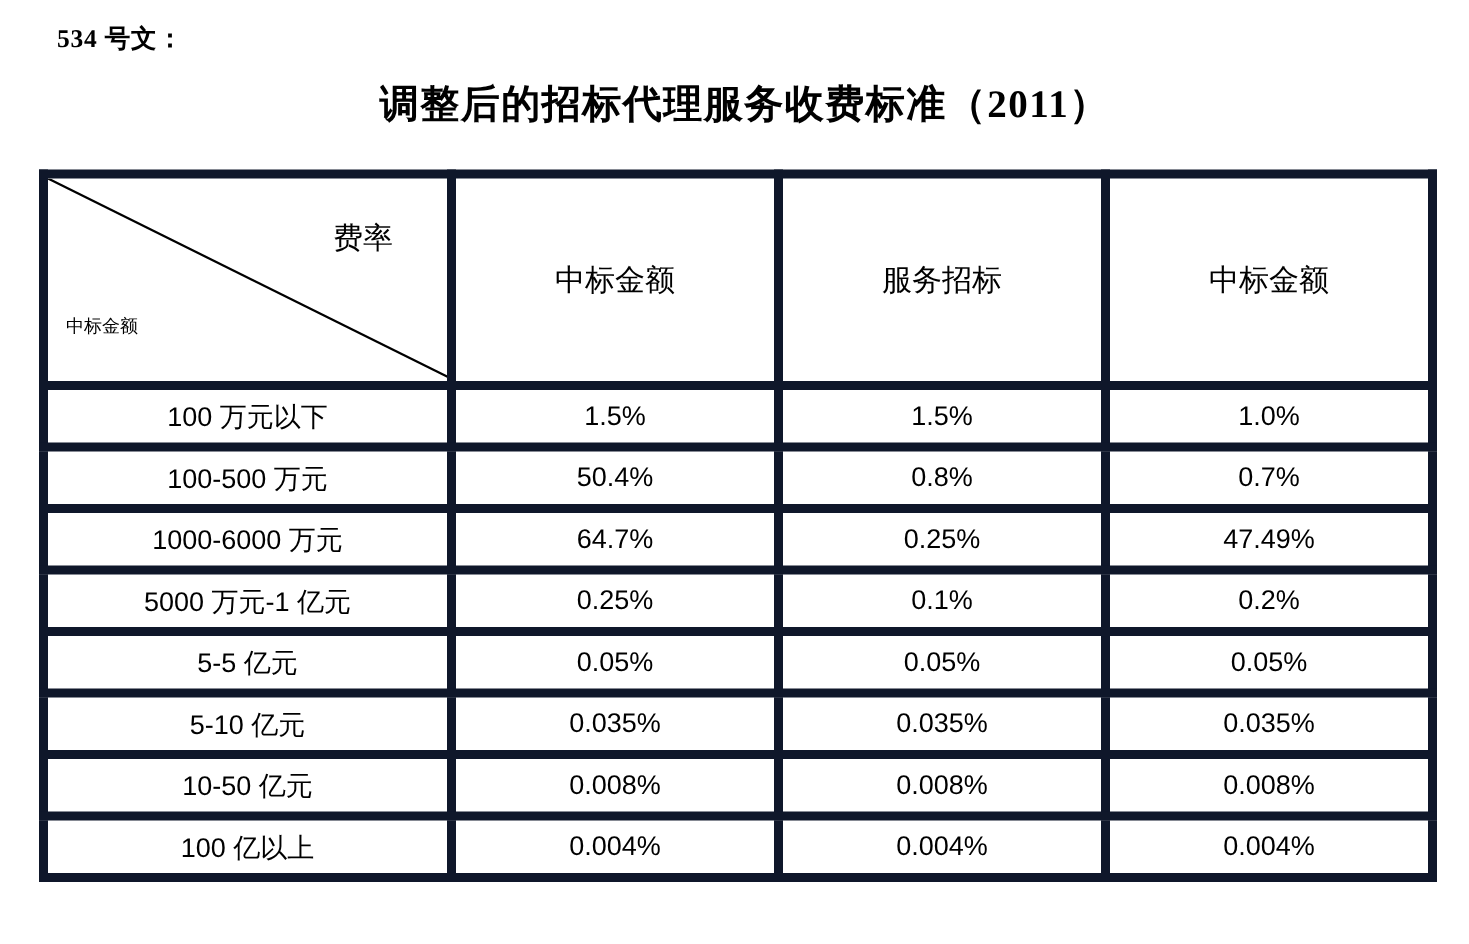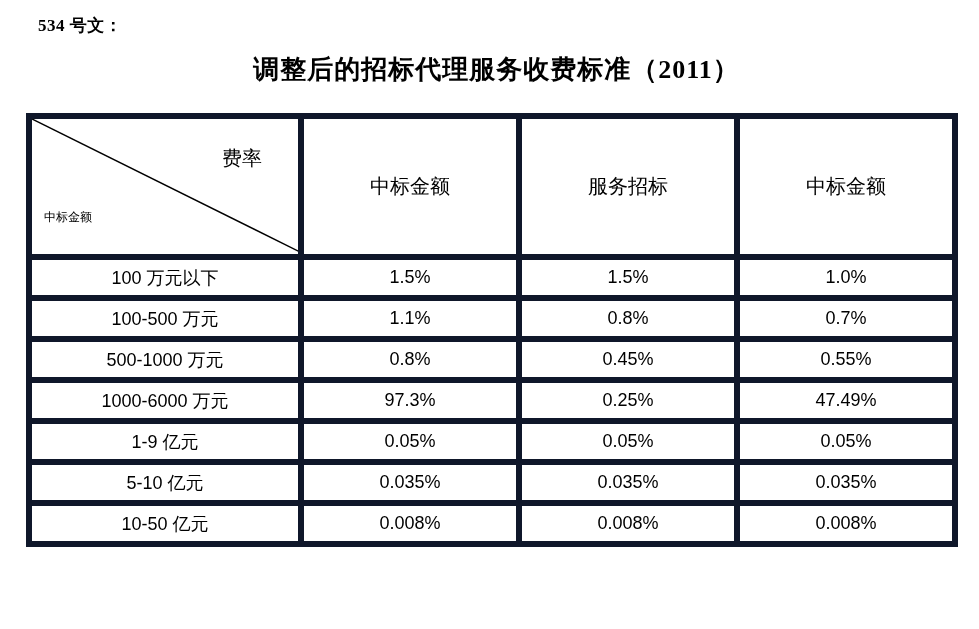"1.1%" td.val { text: 1.1% -> 50.4% }
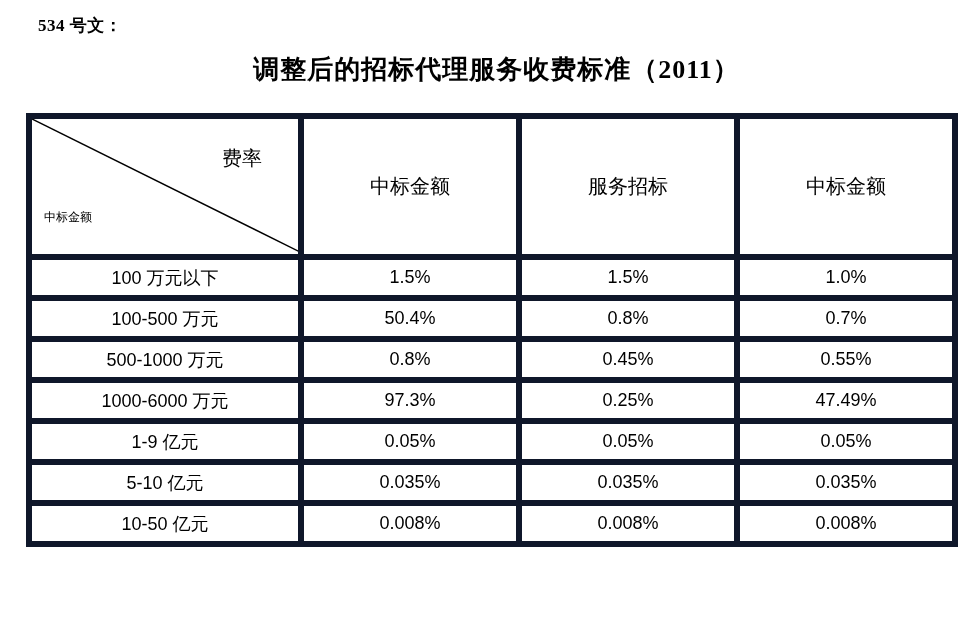"500-1000 万元" tr { html: <tr> <td>500-1000 万元</td> <td>0.8%</td> <td>0.45%</td> <td>0.55%</td> </tr> -> none }
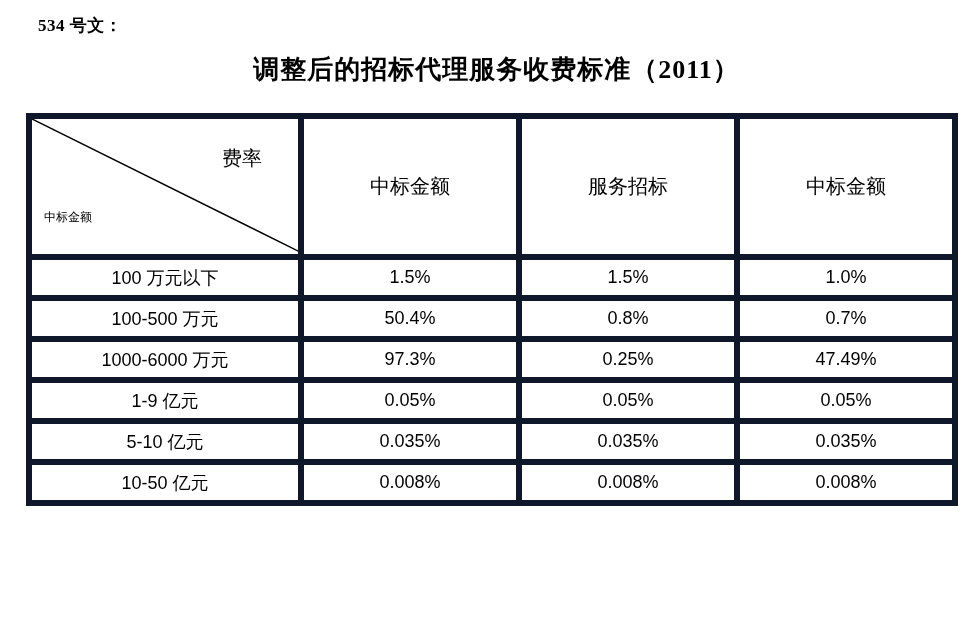"97.3%" td.val { text: 97.3% -> 64.7% }
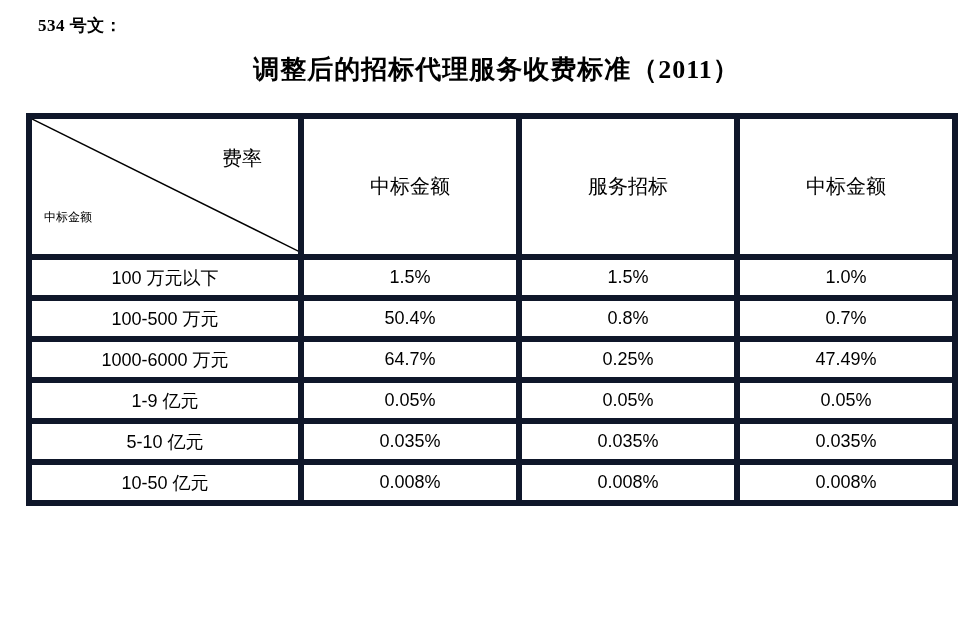"5000 万元-1 亿元" tr { html: none -> <tr> <td>5000 万元-1 亿元</td> <td>0.25%</td> <td>0.1%</td> <td>0.2%</td> </tr> }
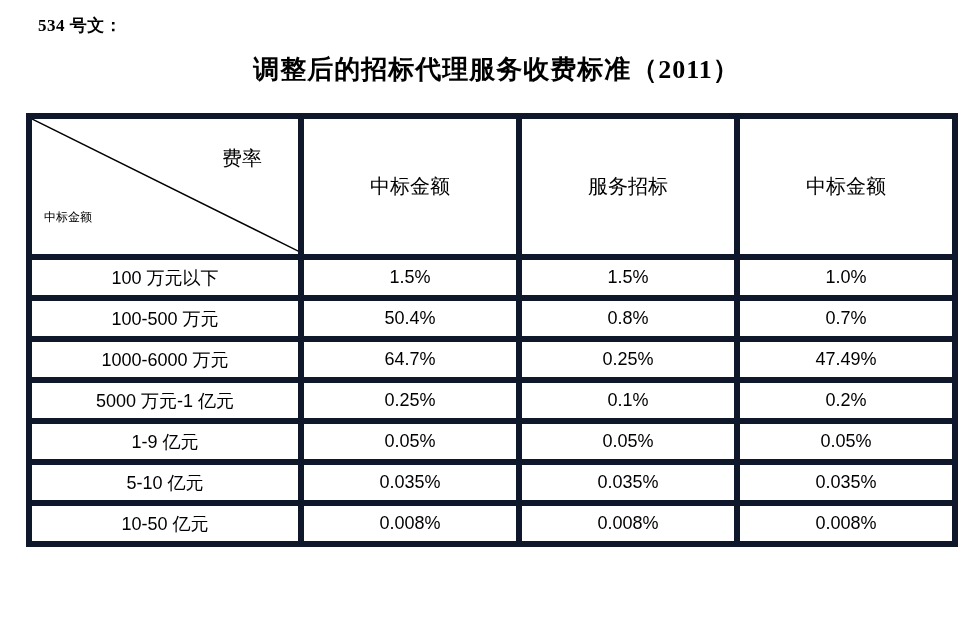"1-9 亿元" td.rowlabel { text: 1-9 -> 5-5 }
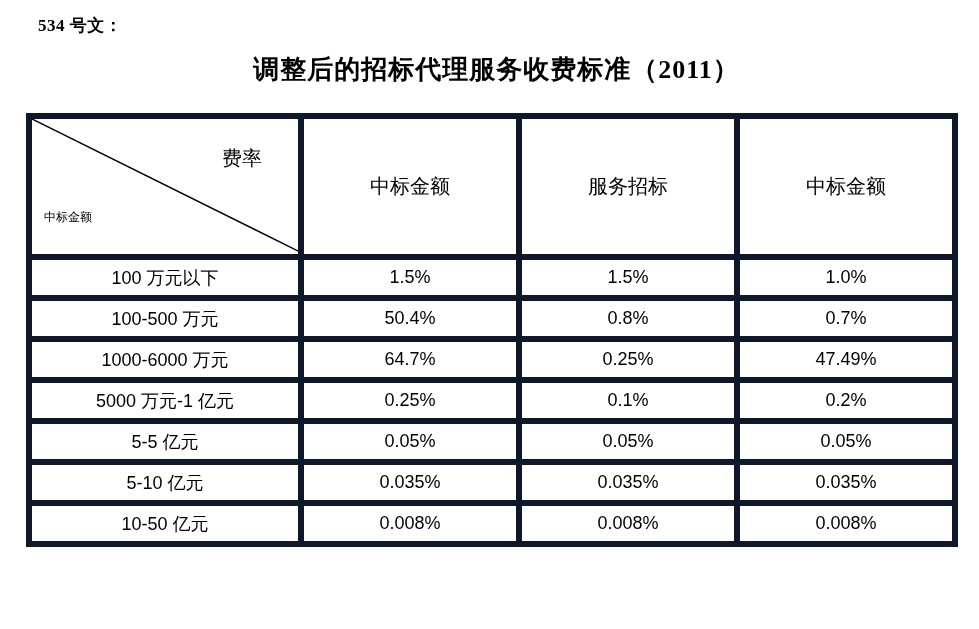"100 亿以上" tr { html: none -> <tr> <td>100 亿以上</td> <td>0.004%</td> <td>0.004%</td> <td>0.004%</td> </tr> }
